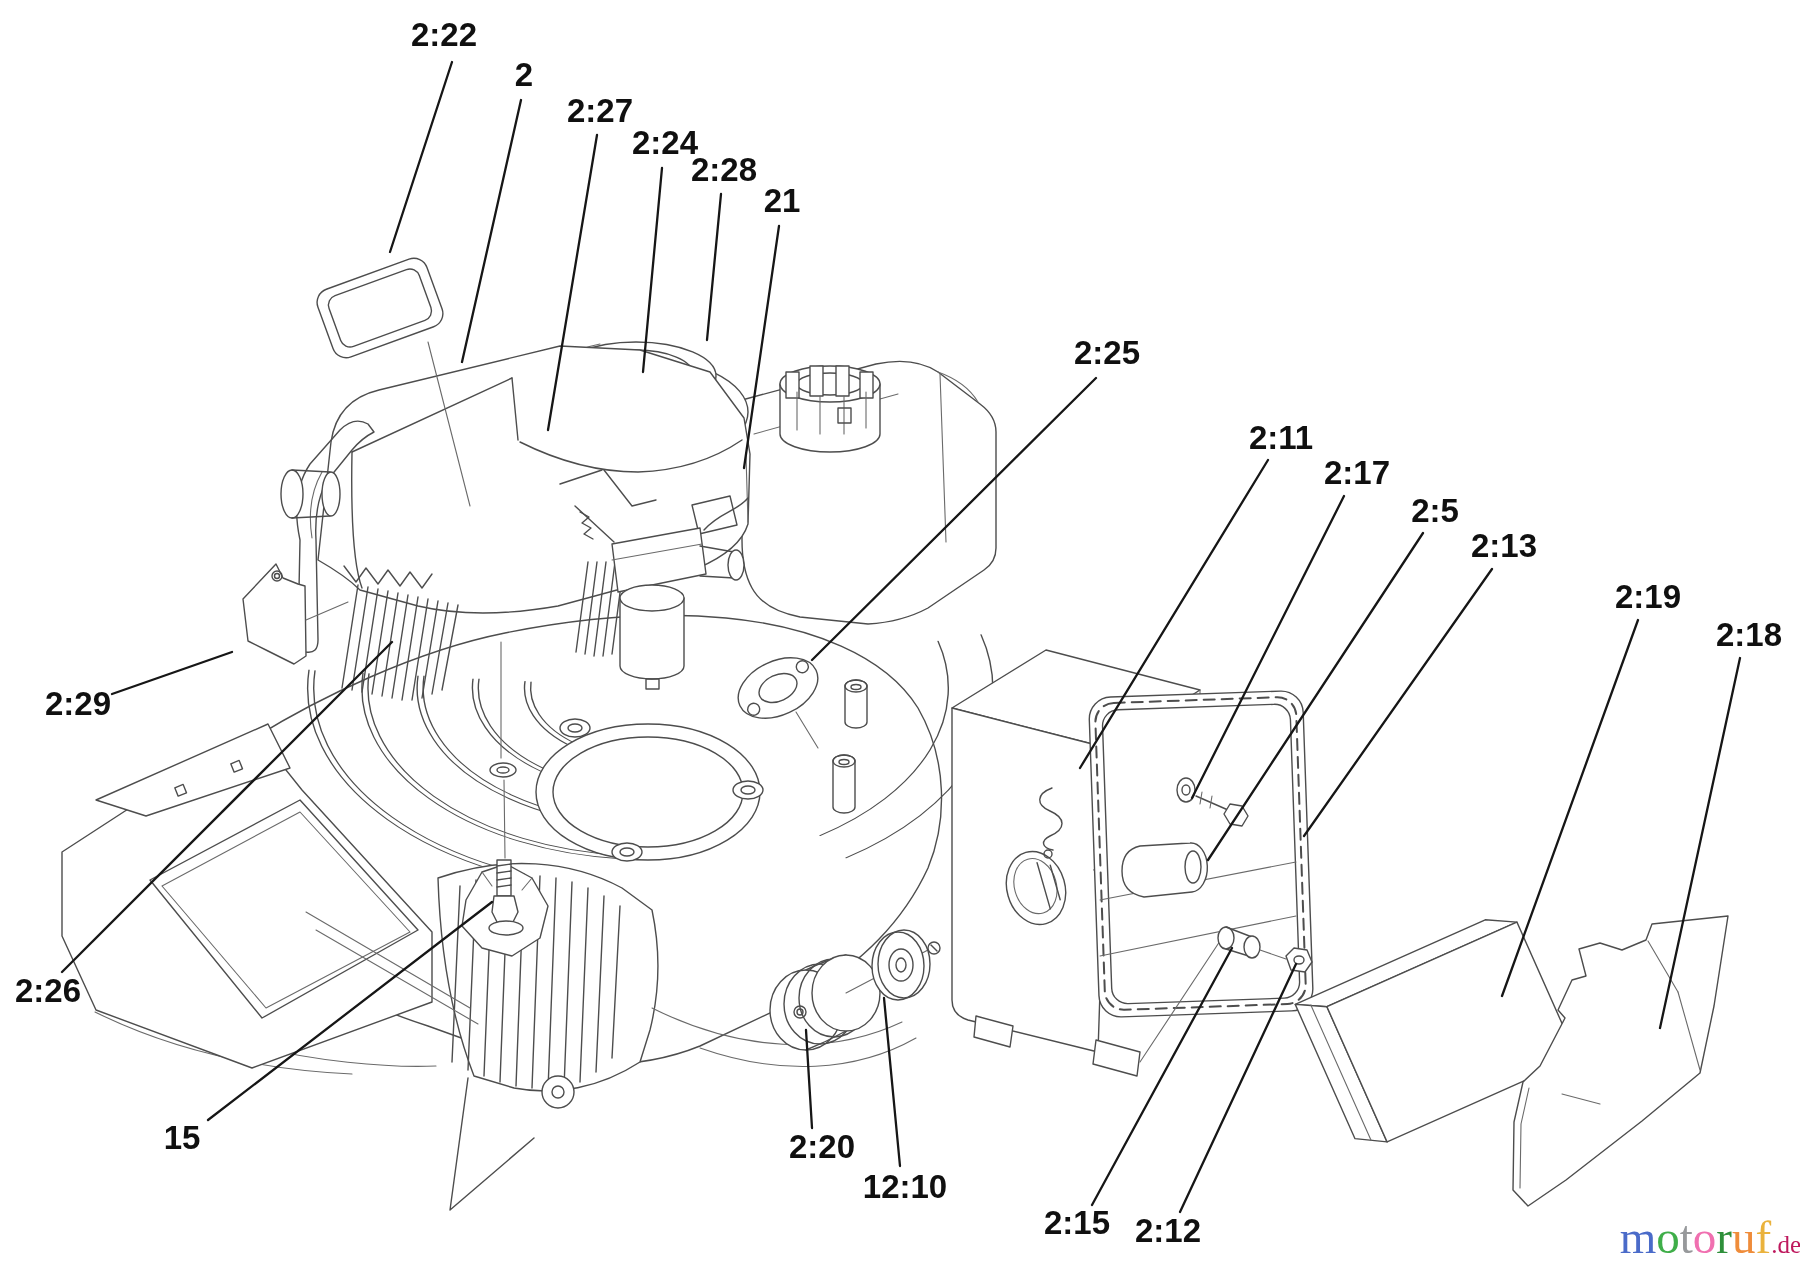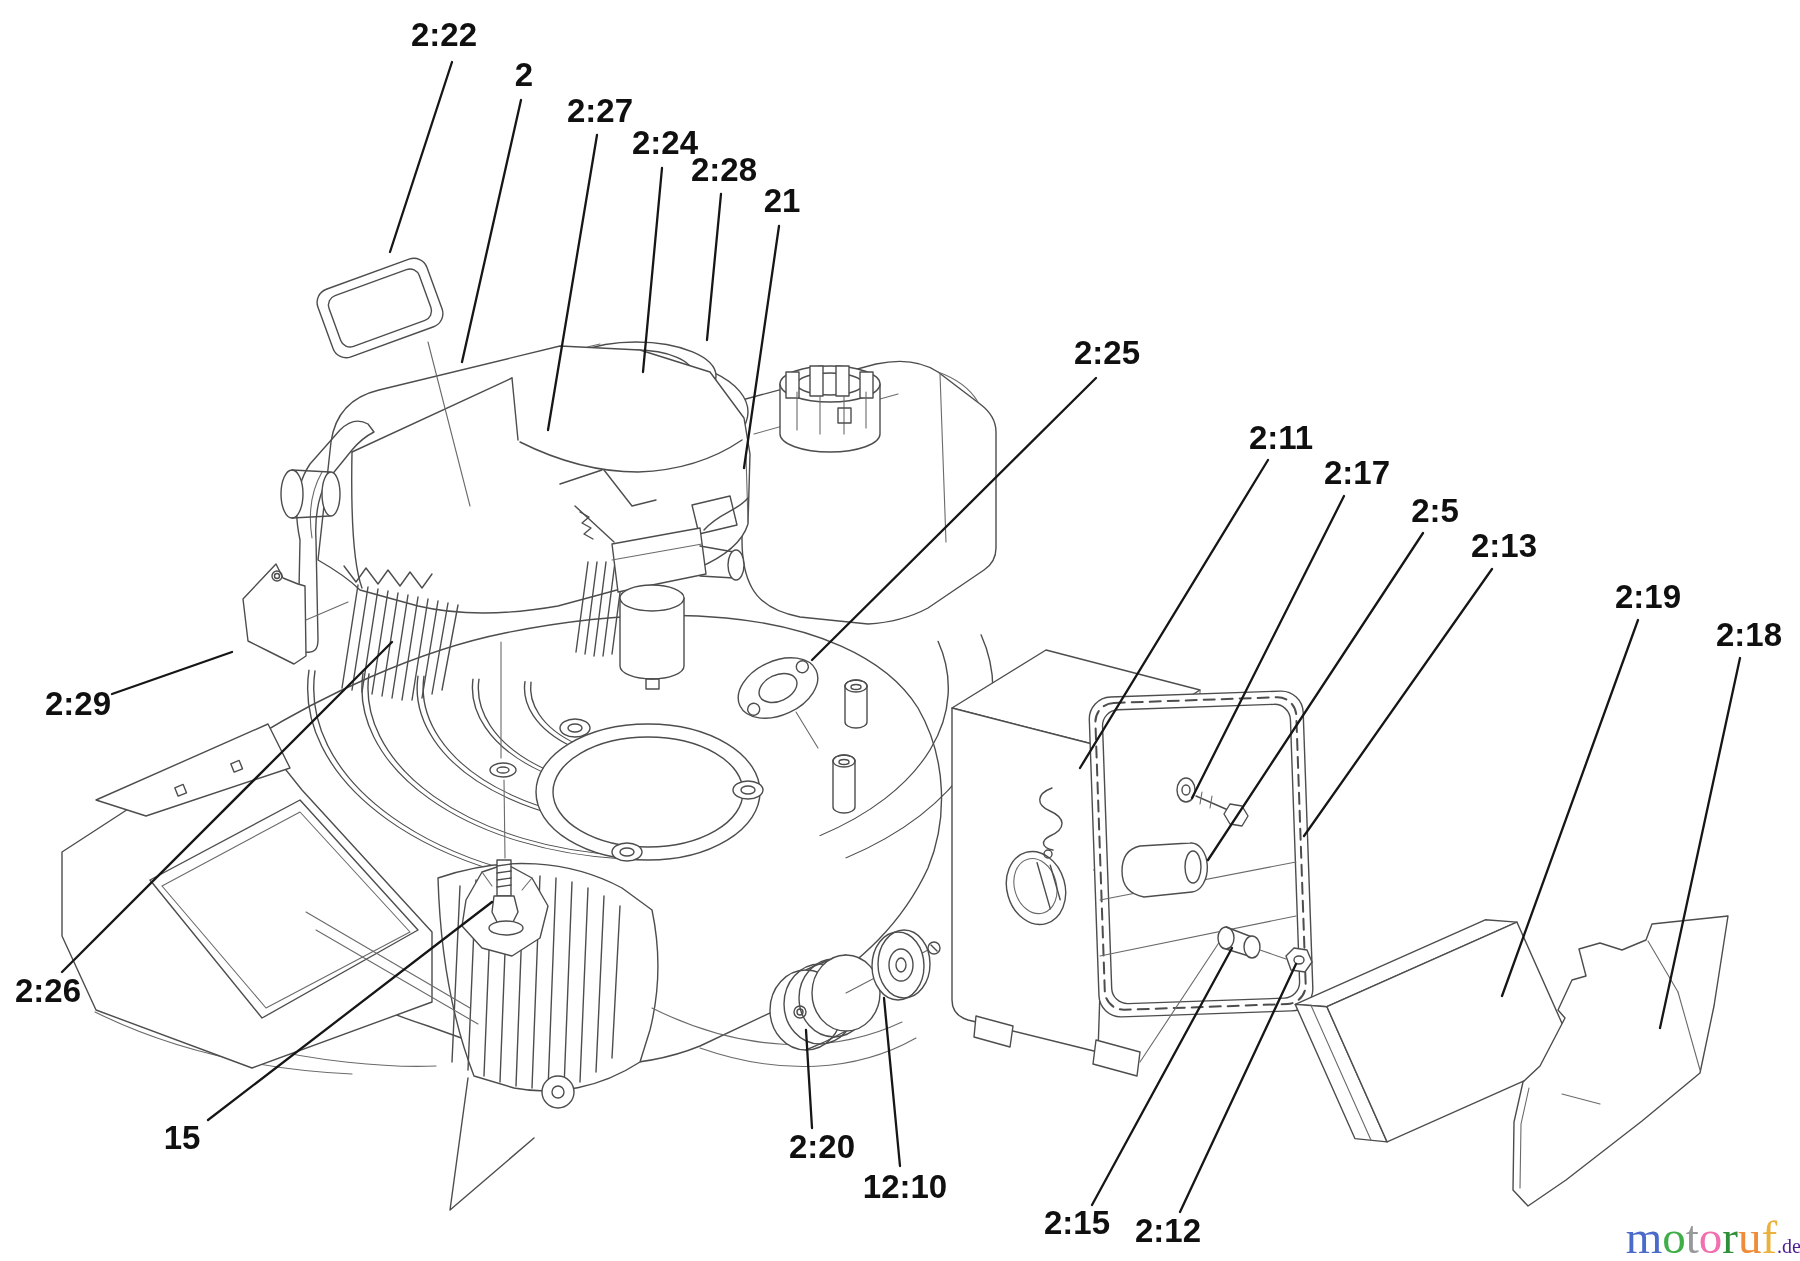".de" .logo .logo-suffix { color: #4c1d95 -> #be185d; font-size: 20px -> 25px }
